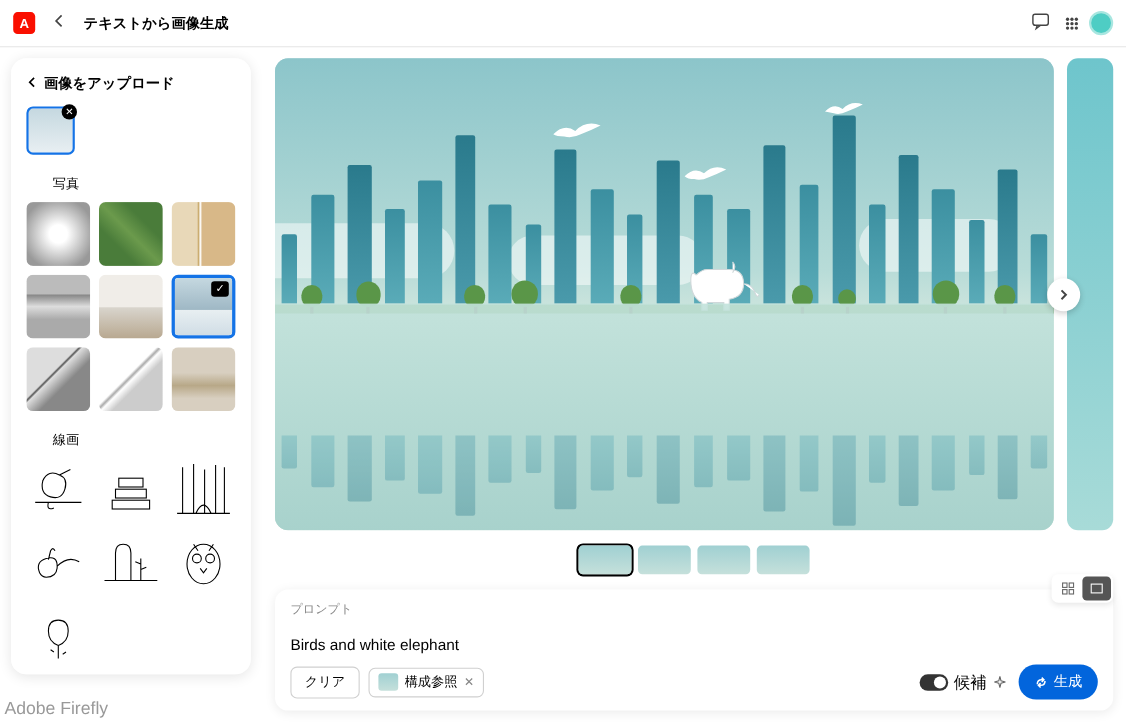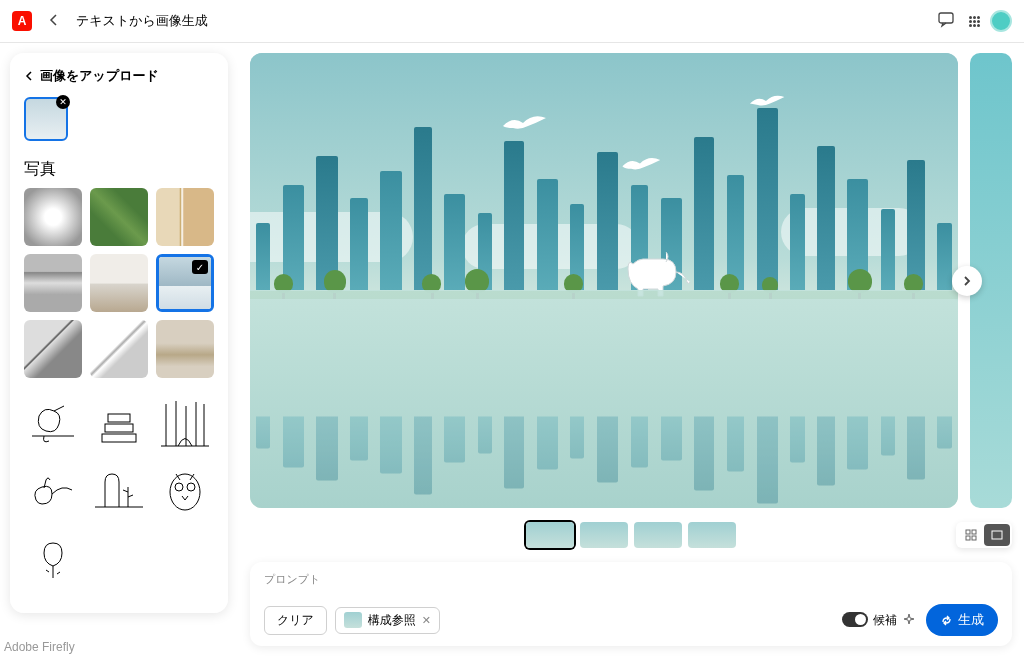"テキストから画像生成" .page-title { font-weight: 400 -> 700 }
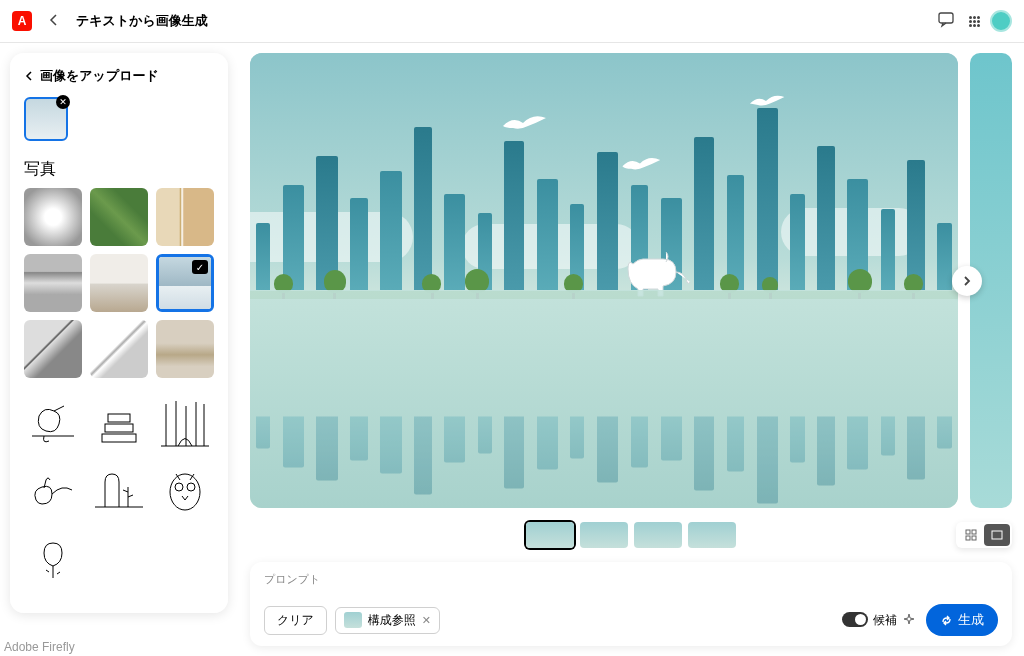"写真" .category-label { font-size: 16px -> 12px; margin-left: none -> 24px }
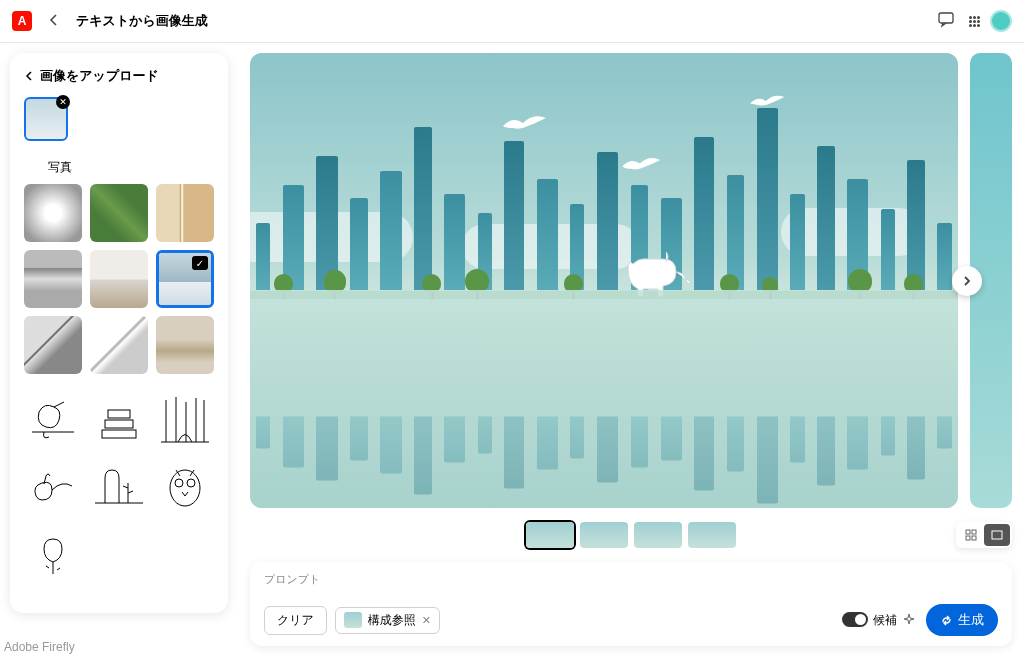"線画" div.category-label { html: none -> <div>線画</div> }
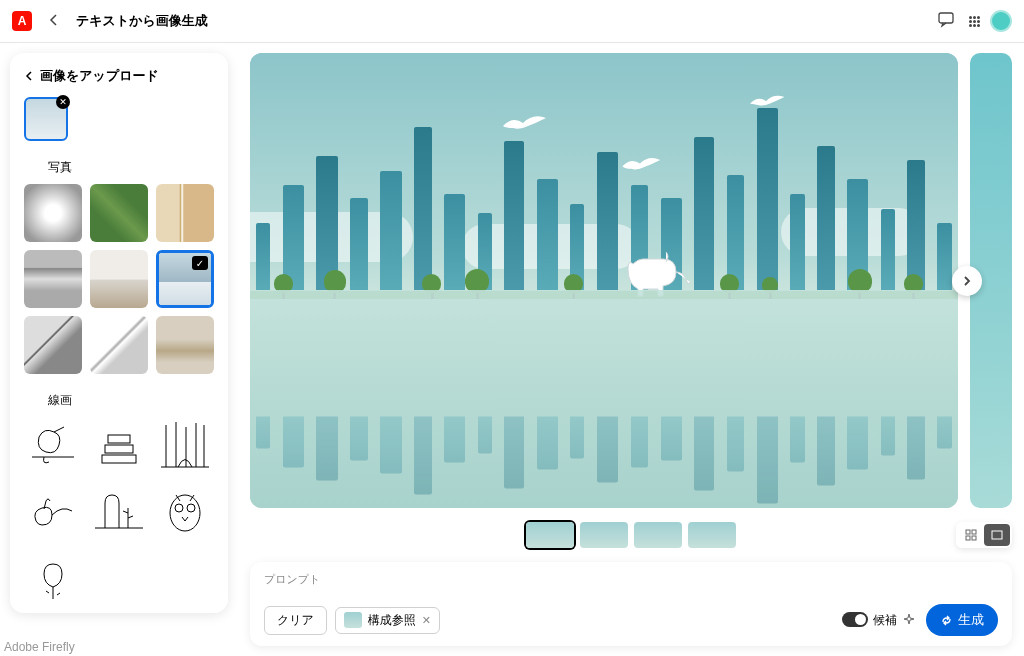"Birds and white elephant" div.prompt-text { html: none -> <div>Birds and white elephant</div> }
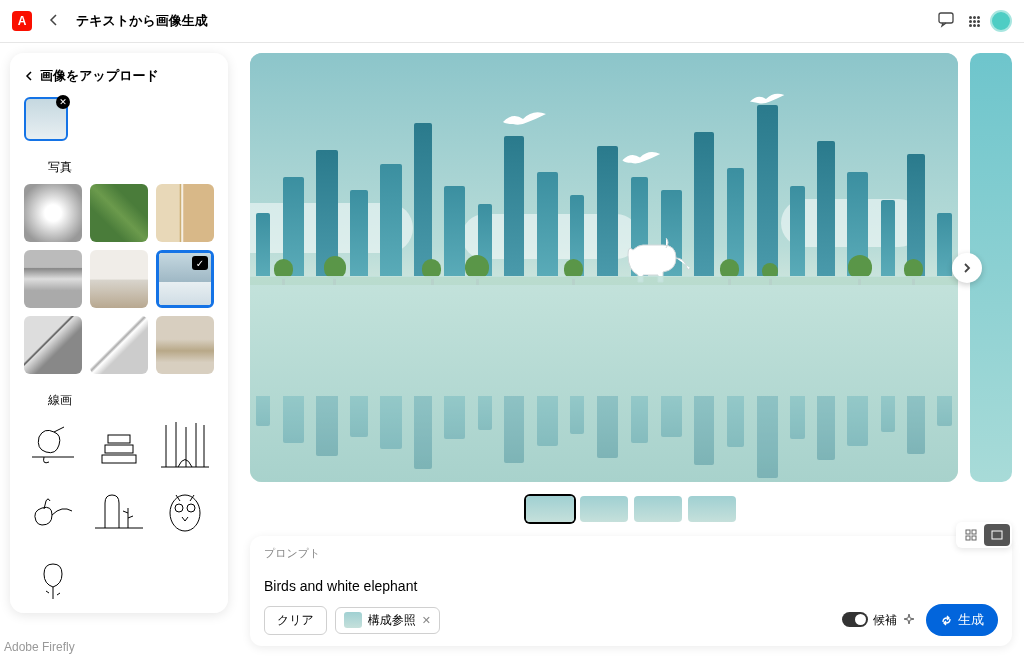"候補" .suggestion-toggle { align-items: none -> center; font-size: 12px -> 15px }
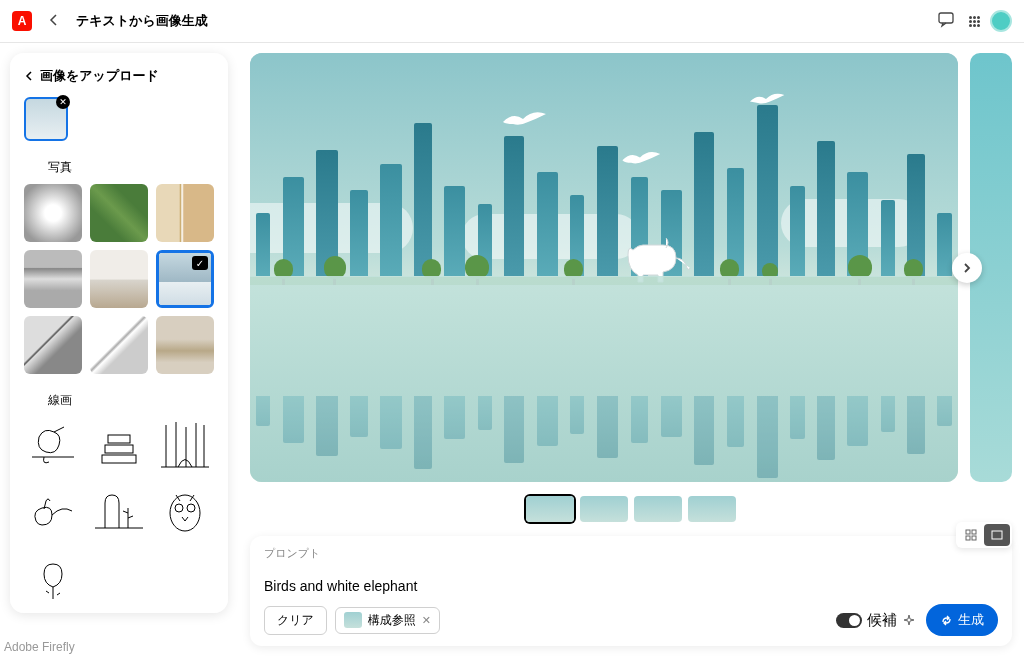"Adobe Firefly" .footer-text { font-size: 12px -> 16px }
